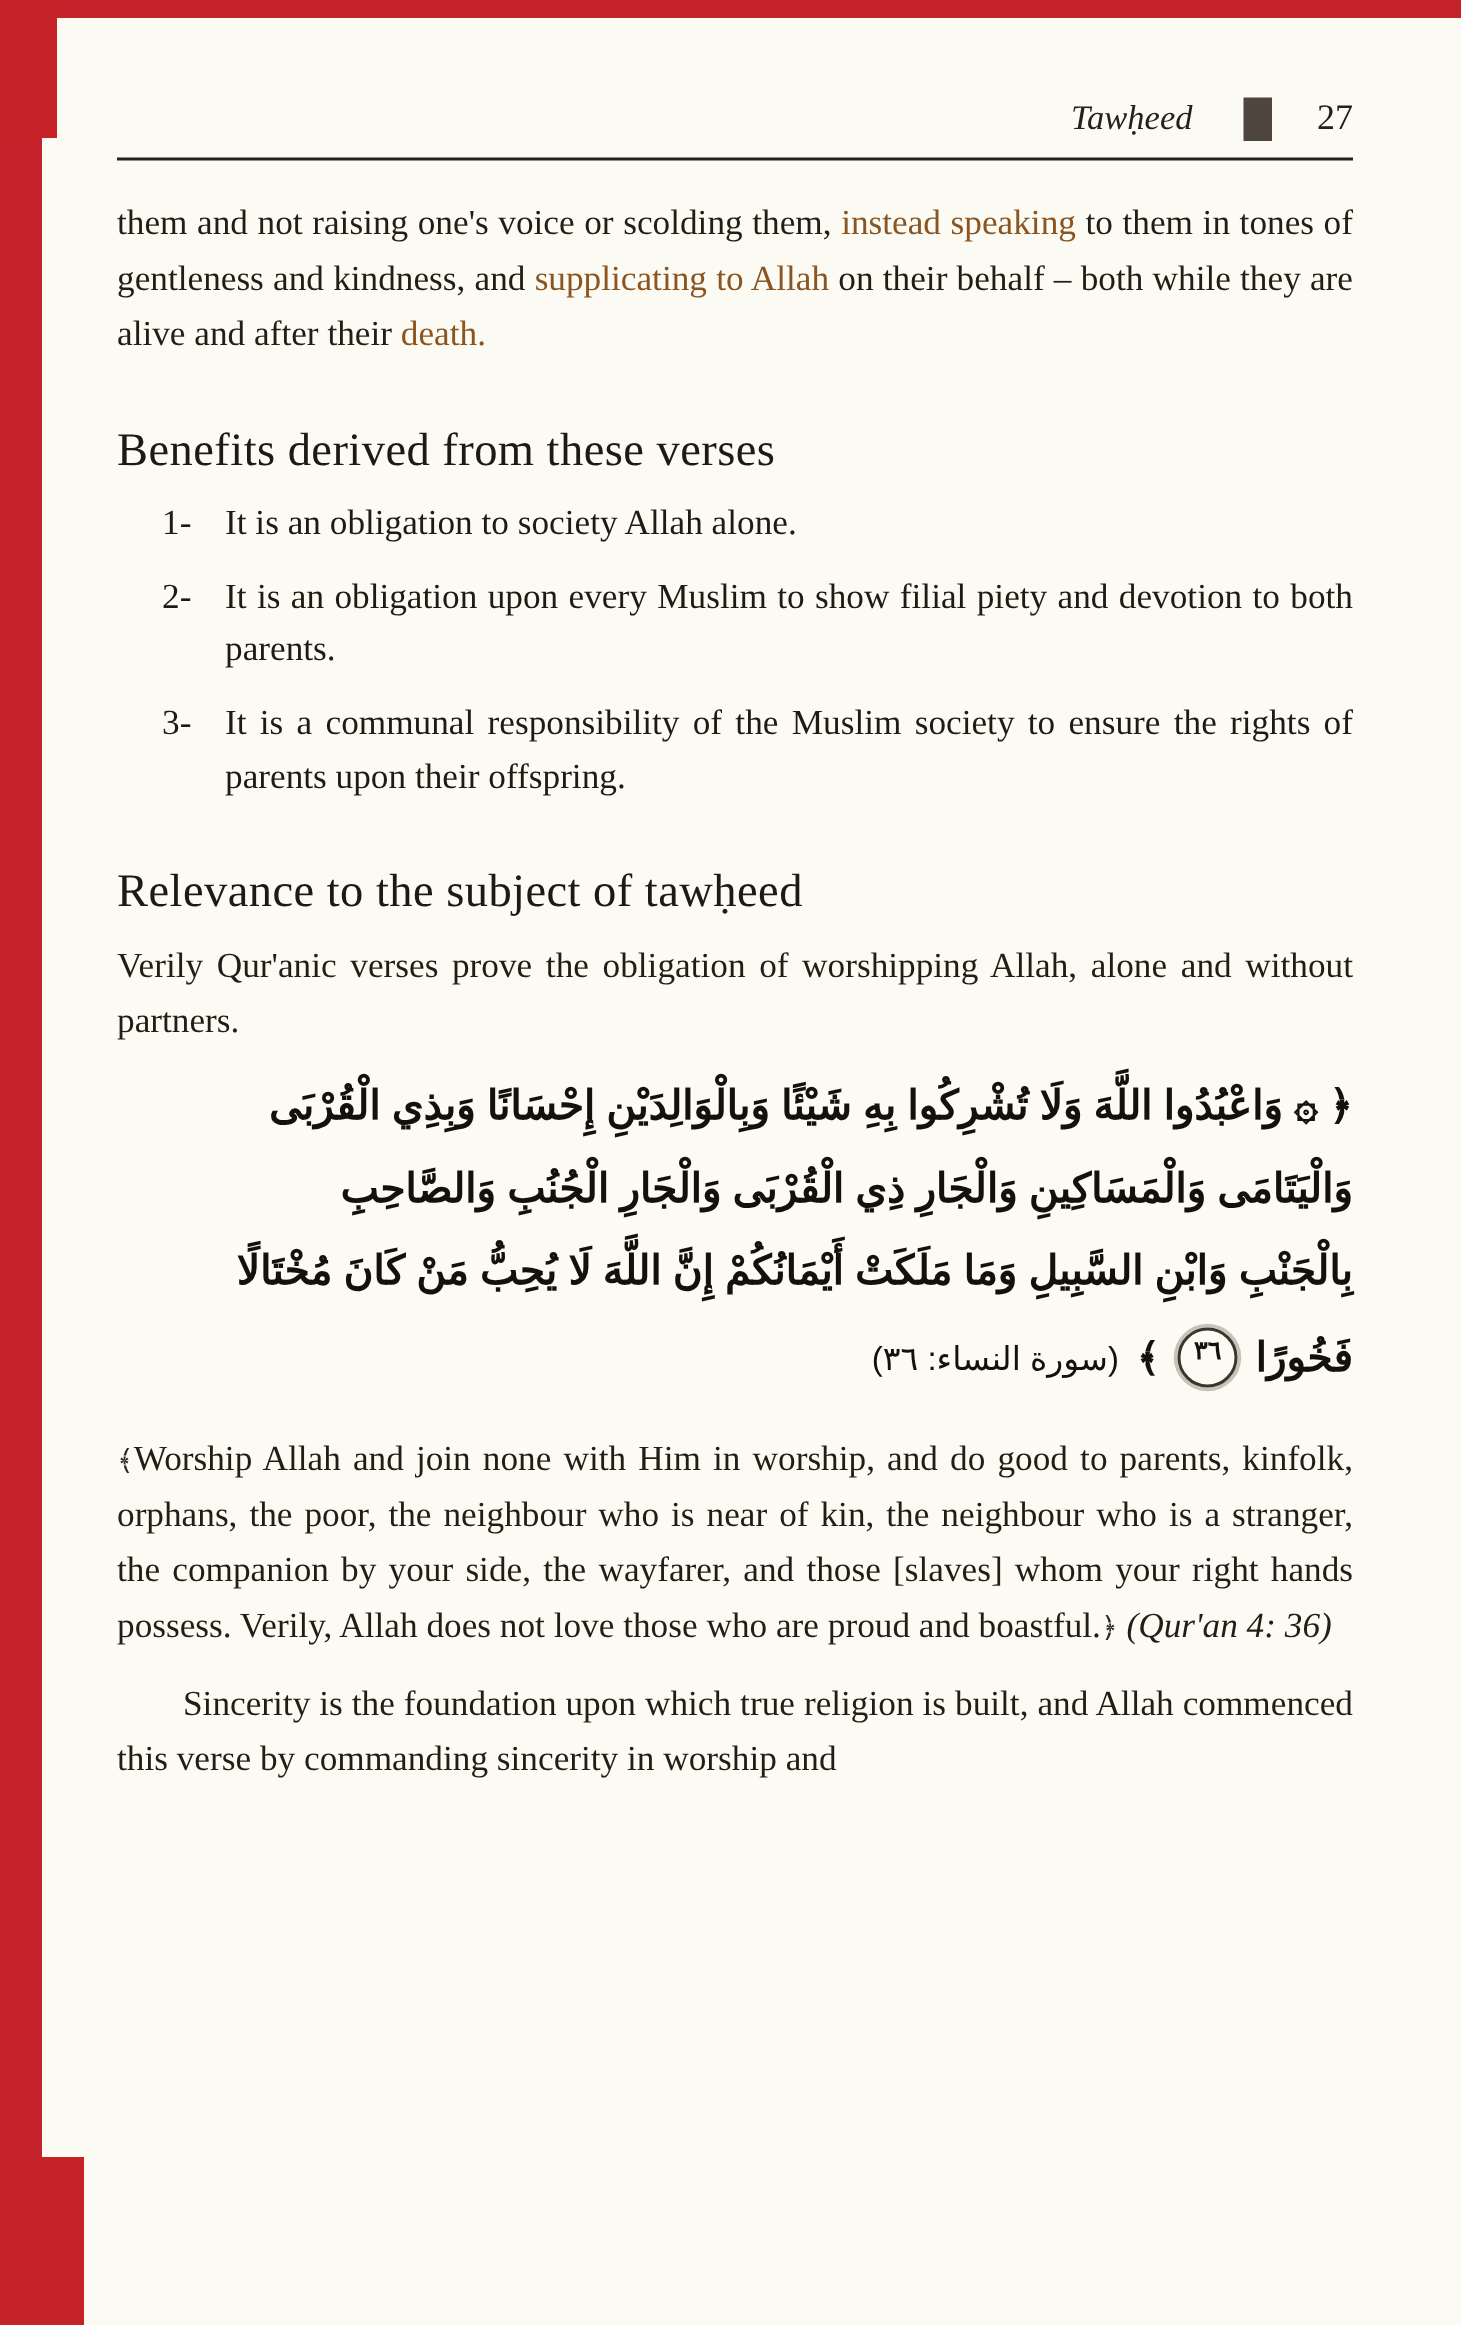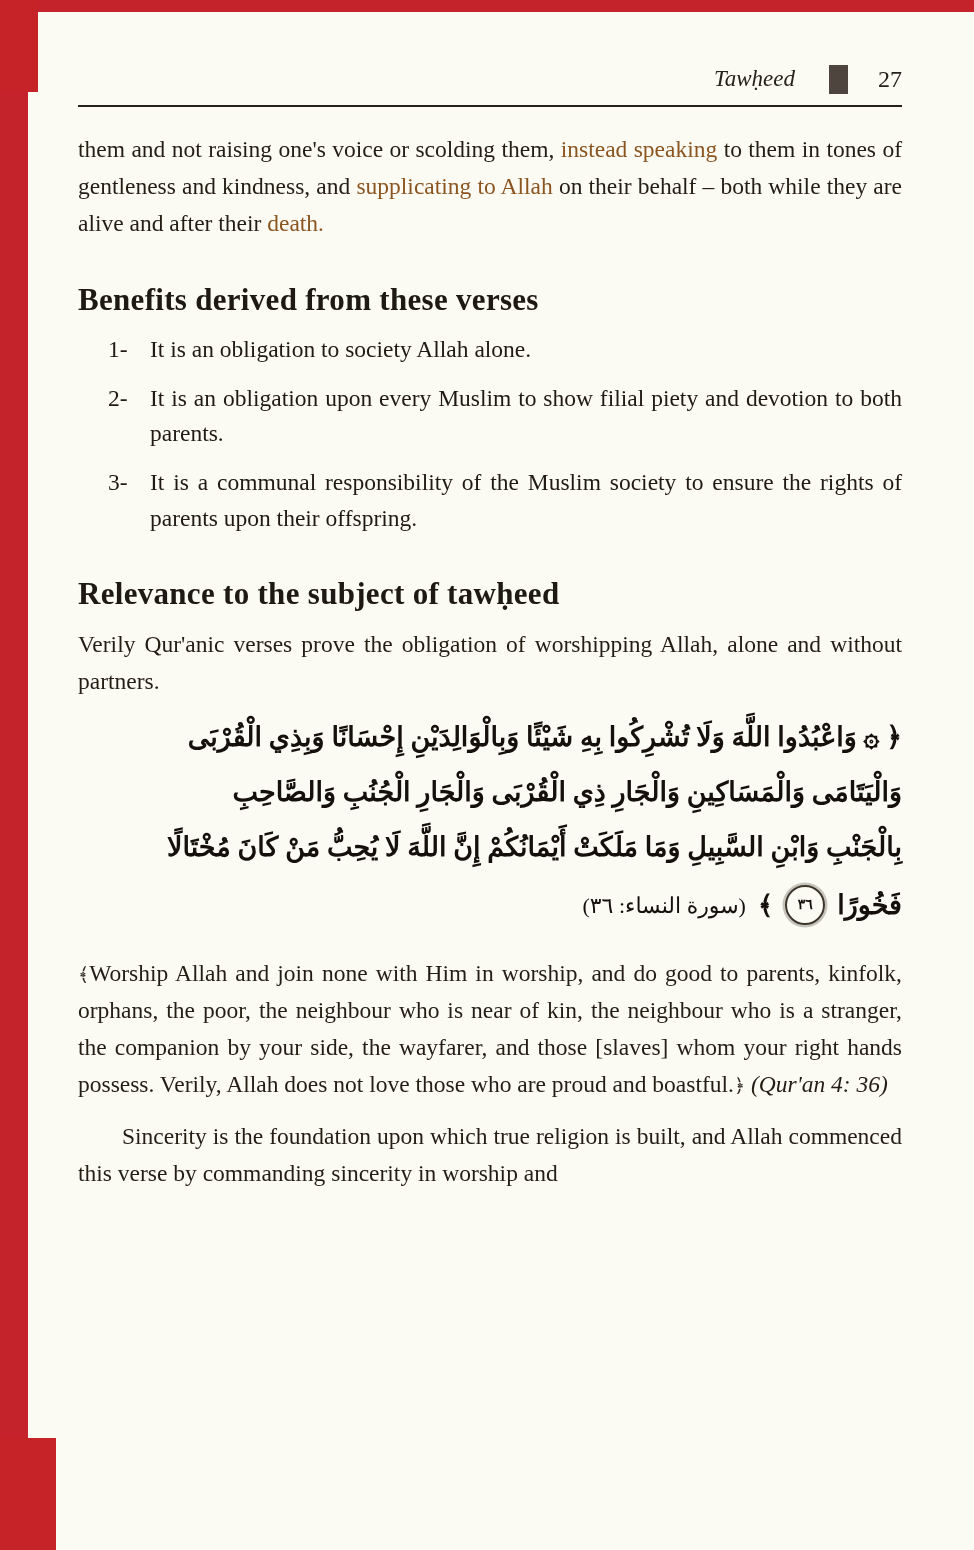"Benefits derived from these verses" .section-heading { font-weight: bold -> normal }
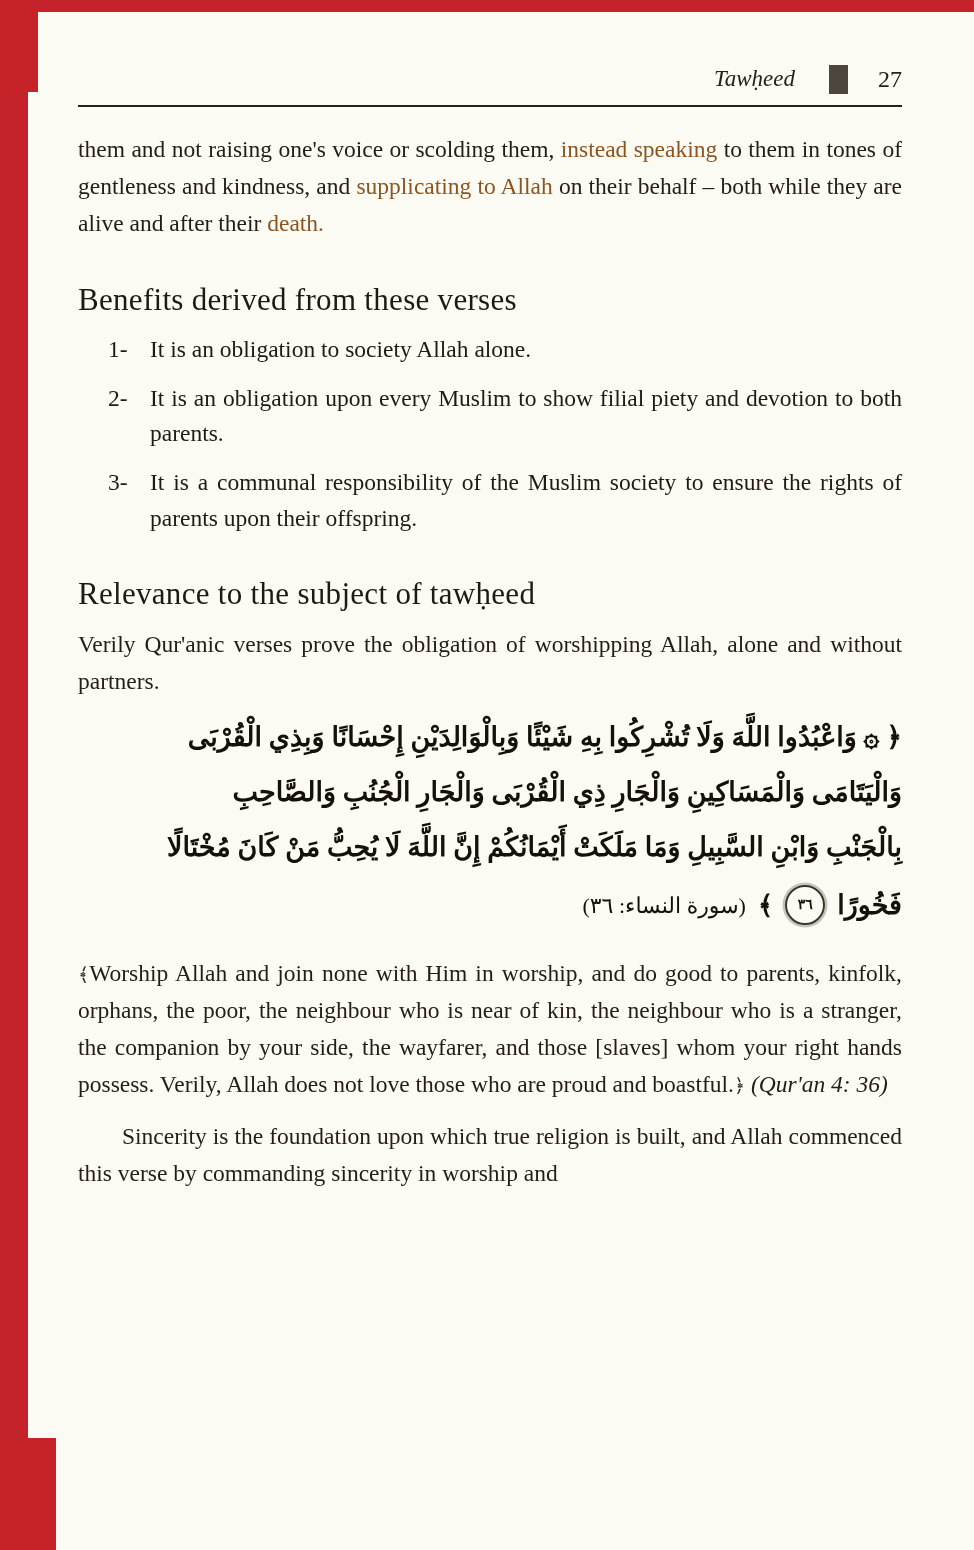"﴿ ۞ وَاعْبُدُوا اللَّهَ وَلَا" .arabic { font-family: Liberation Serif, serif -> Liberation Sans, sans-serif }
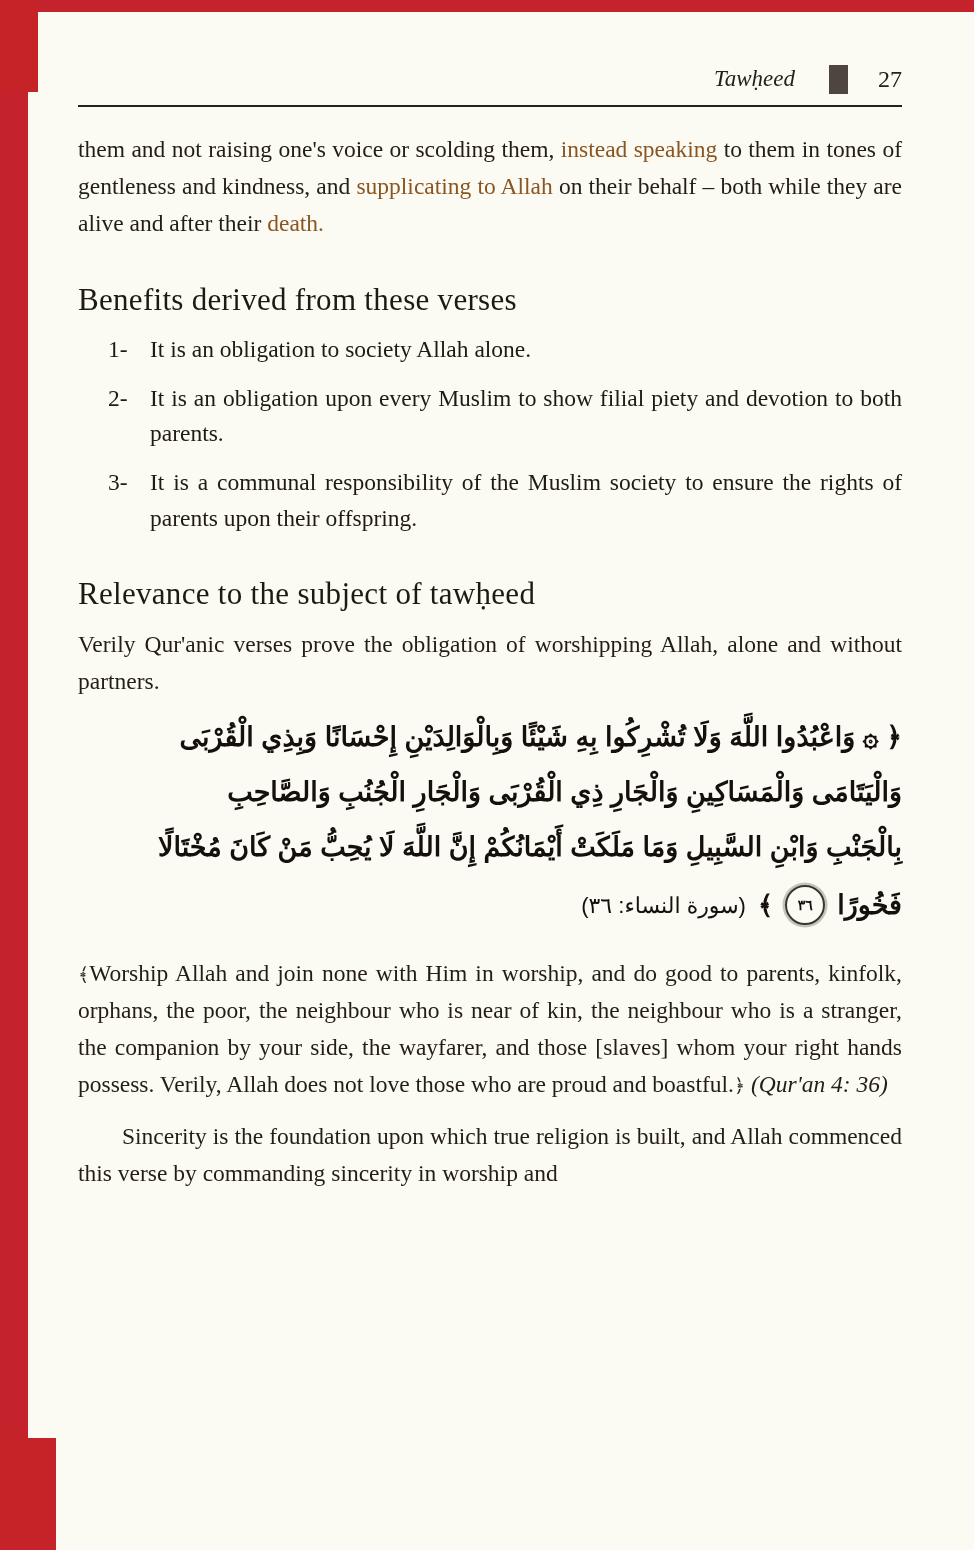"٣٦" .ayah-circle { align-items: center -> flex-start; font-size: 14px -> 17px }
